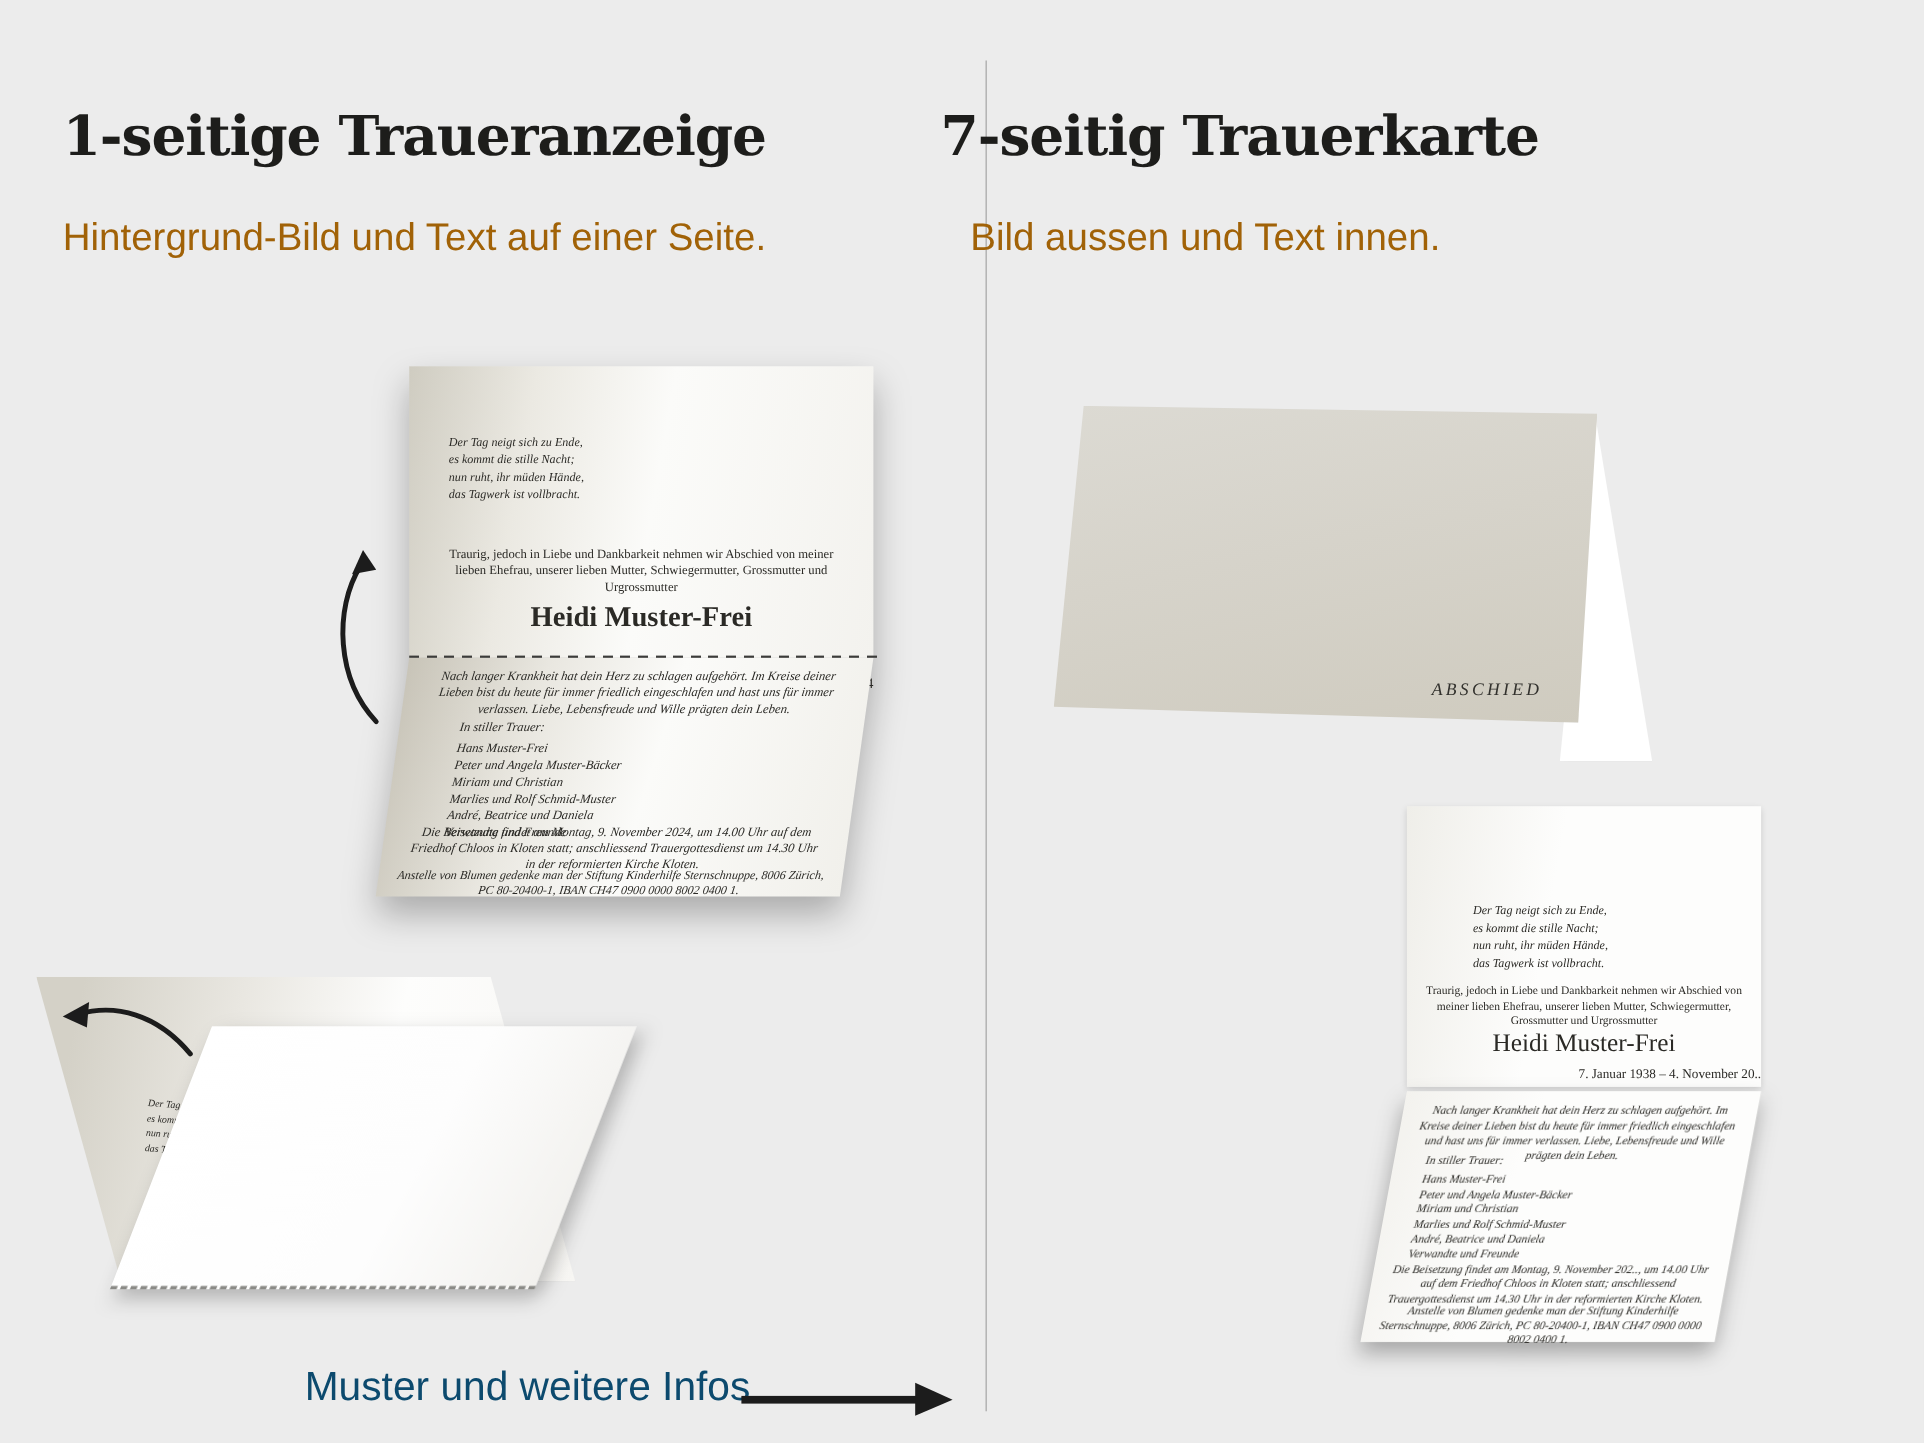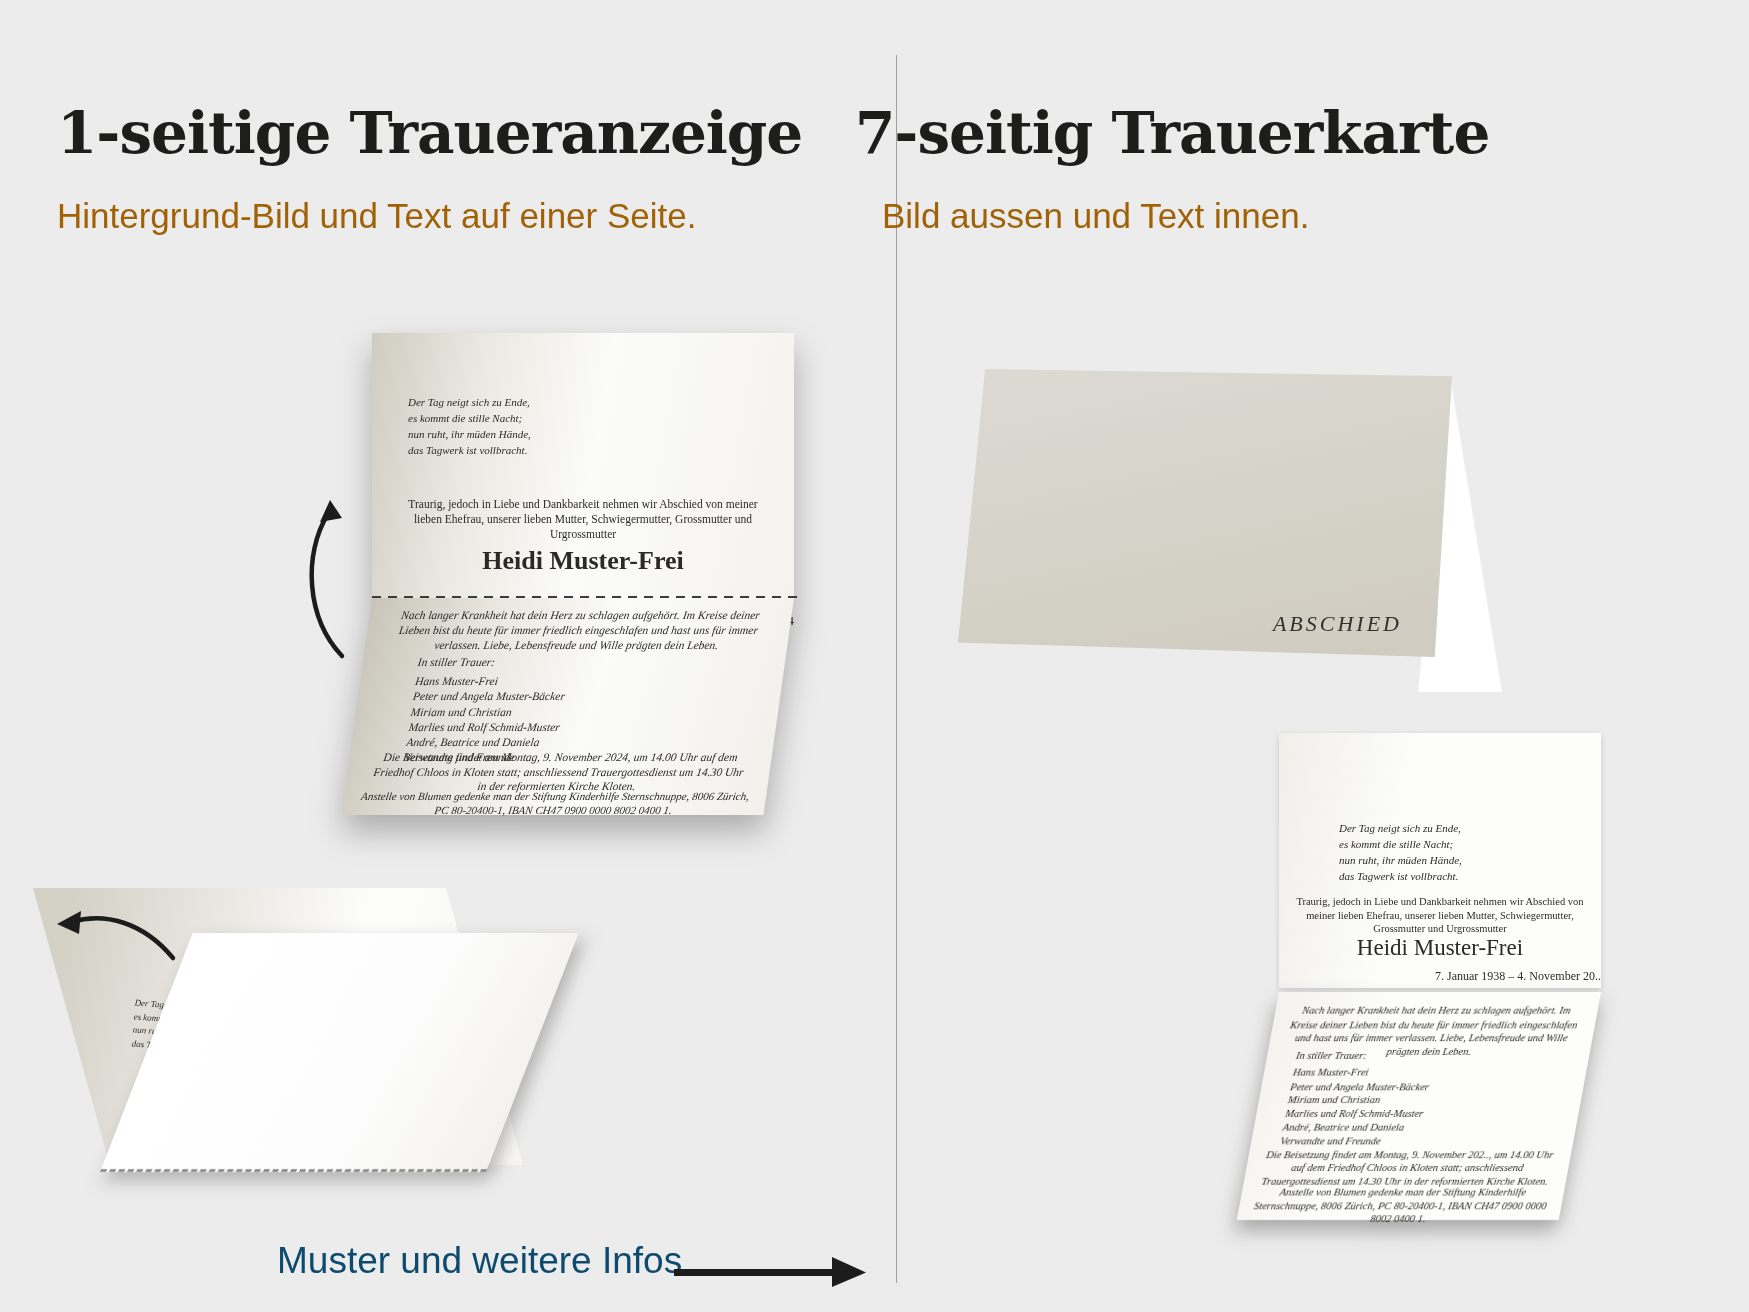"1-seitige Traueranzeige" .panel-title { font-size: 58px -> 50px }
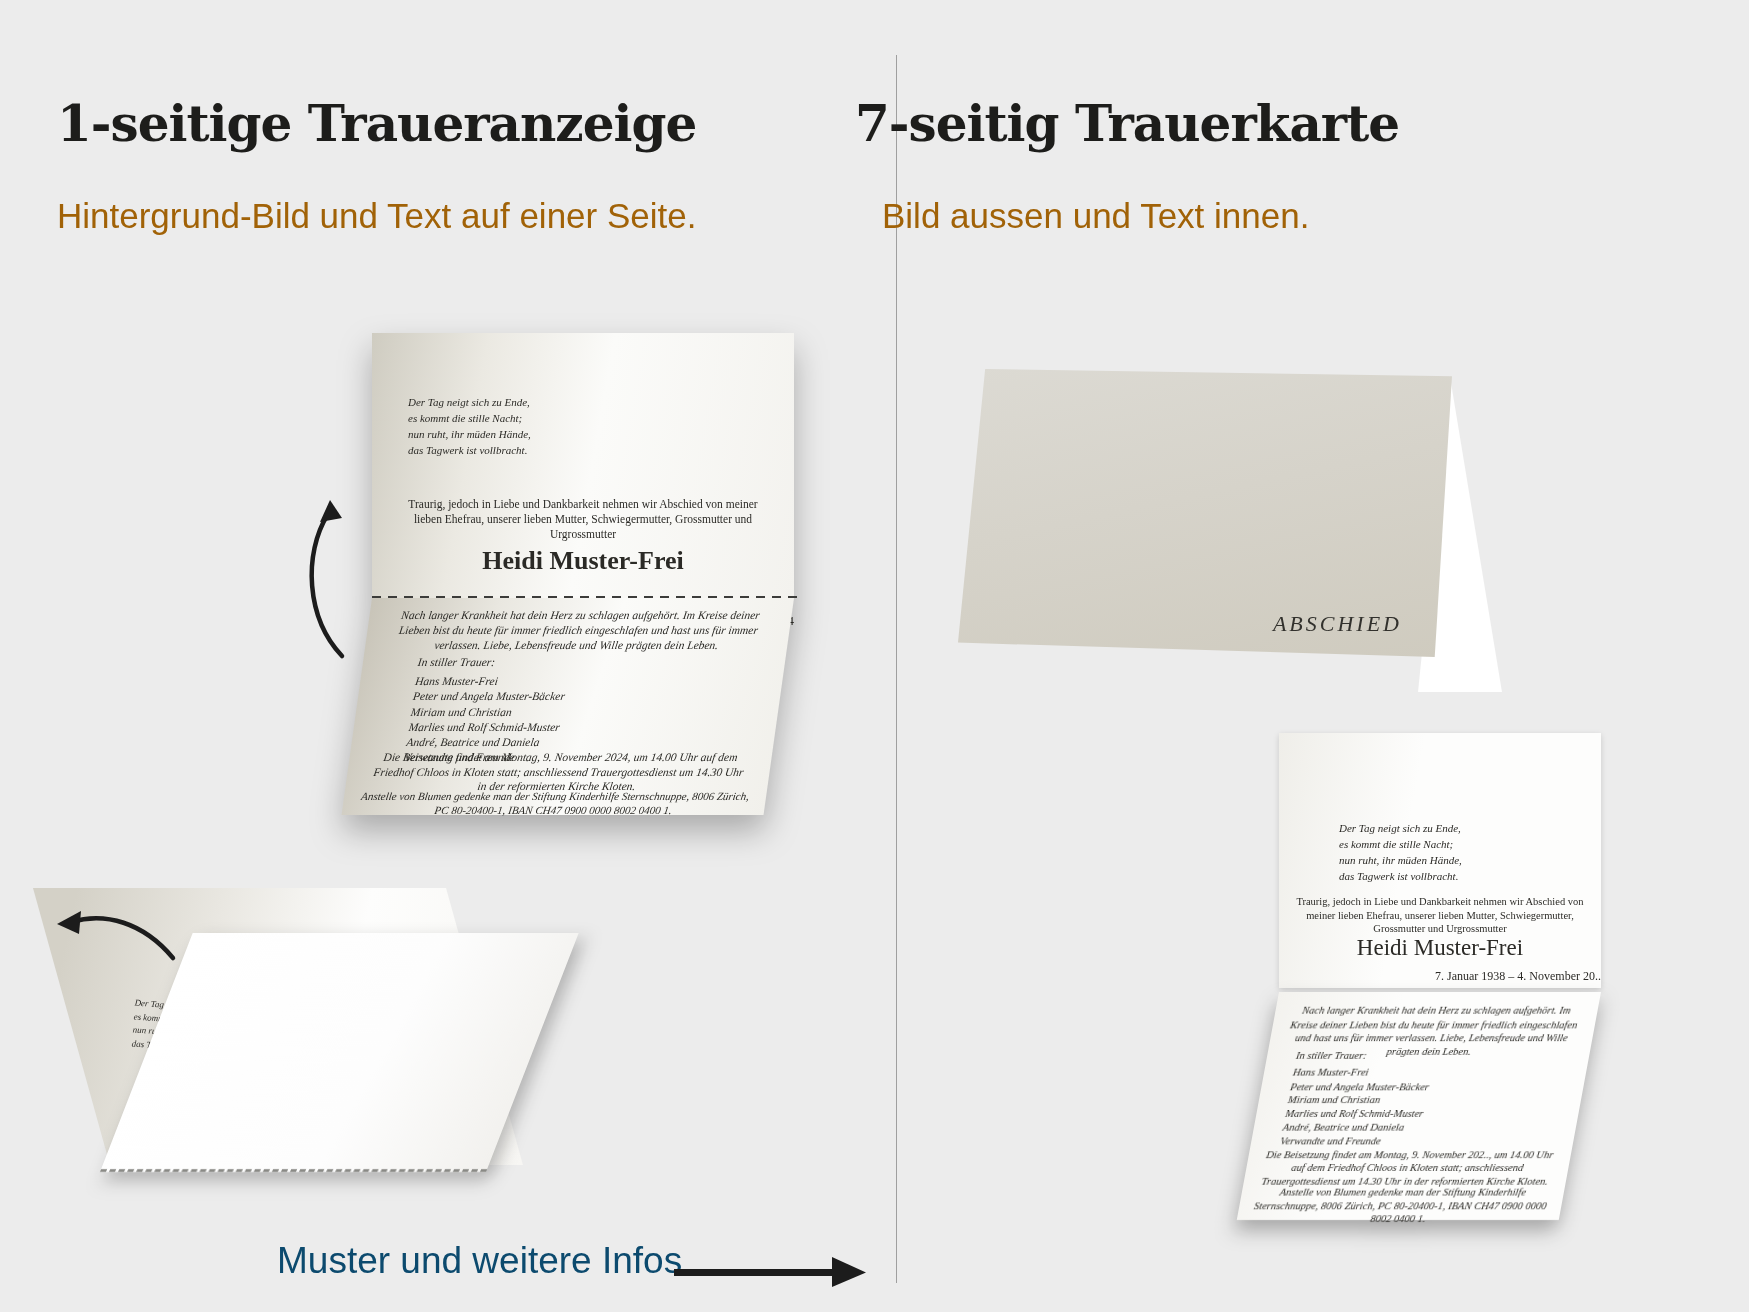"ABSCHIED" .cover-label { font-size: 22px -> 16px }
